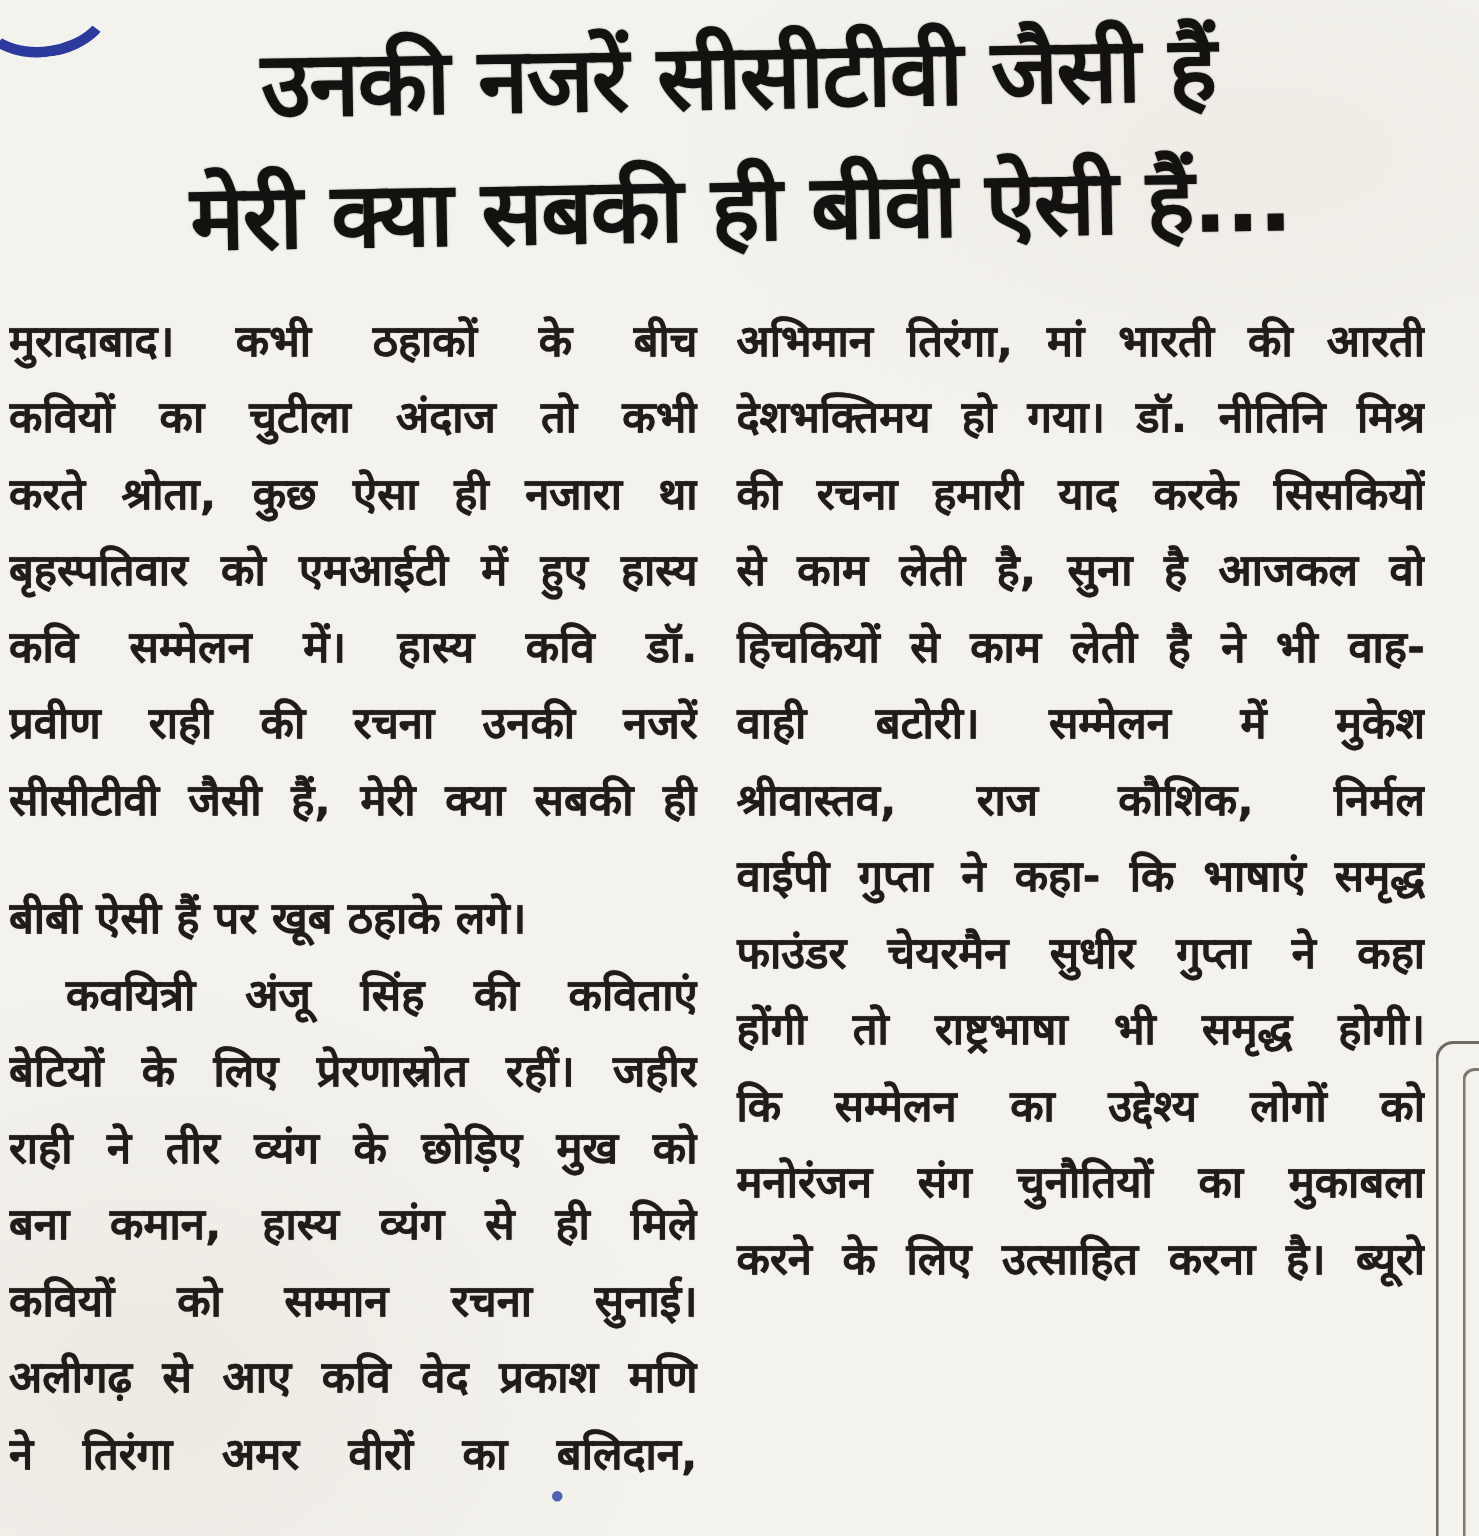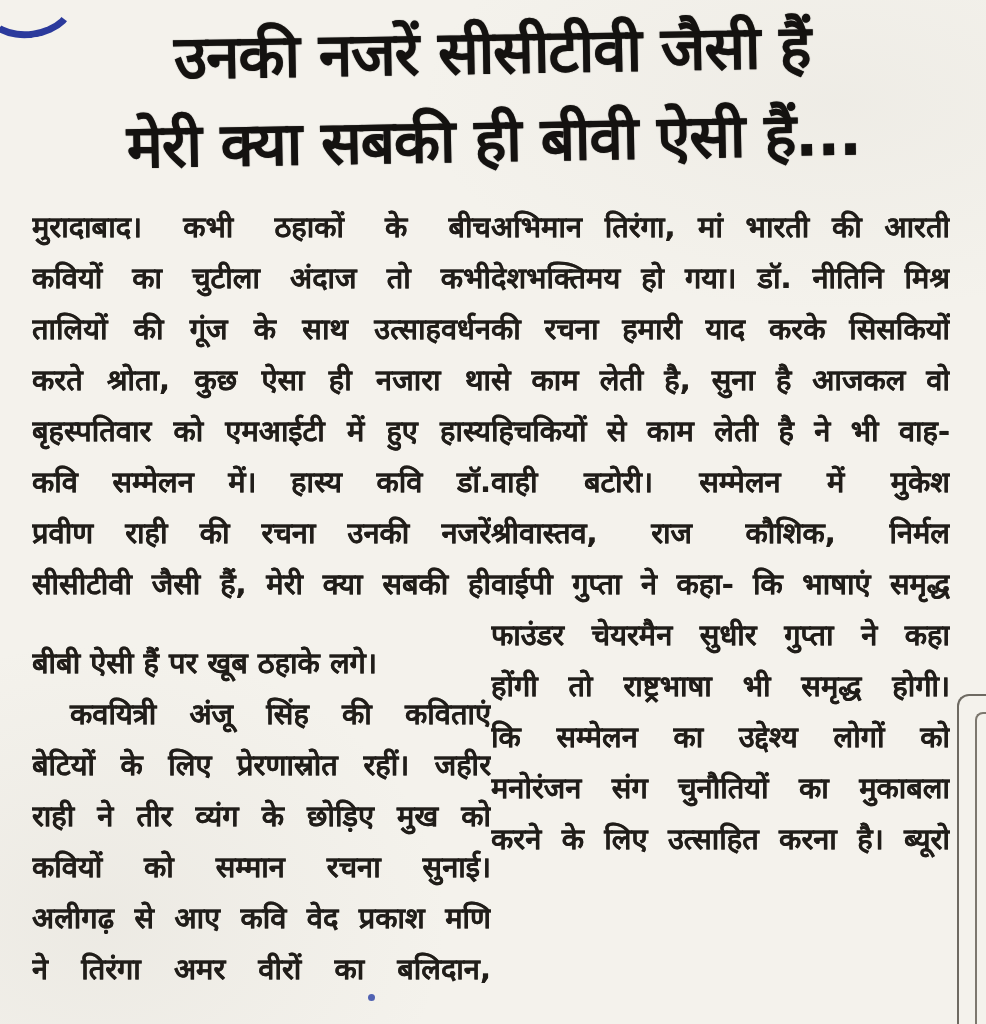"मुरादाबाद। कभी ठहाकों के बीच" .columns { gap: none -> 26px; justify-content: flex-end -> none }
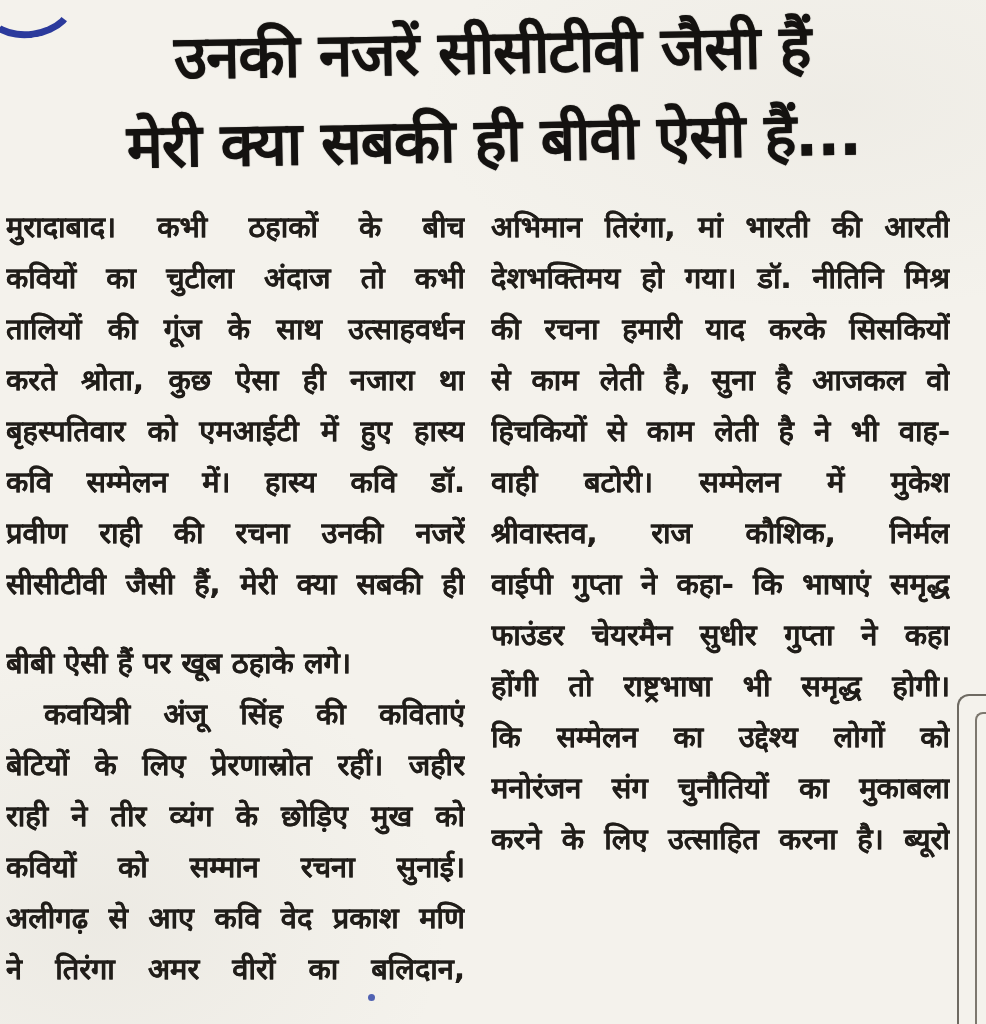"तालियों की गूंज के साथ" div.tline { html: <div>तालियों की गूंज के साथ उत्साहवर्धन</div> -> none }
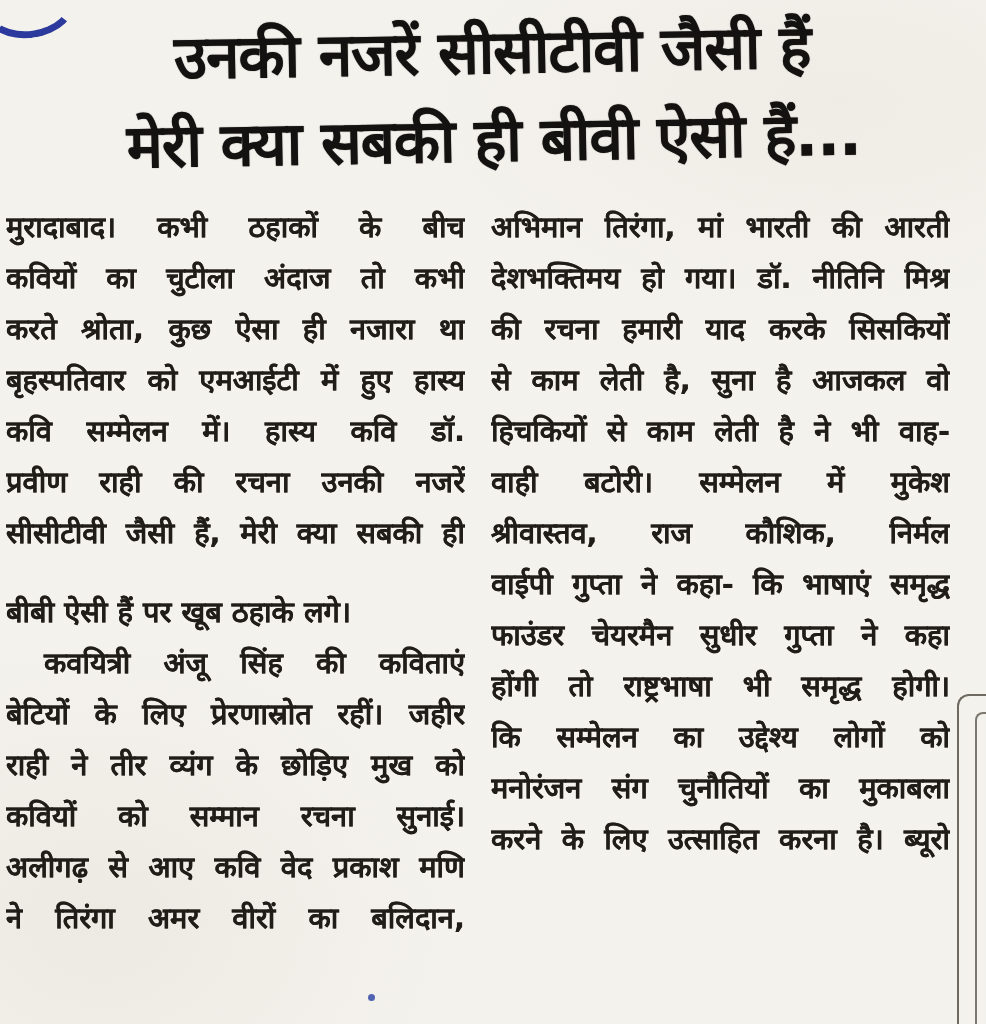"बना कमान, हास्य व्यंग से" div.tline { html: none -> <div>बना कमान, हास्य व्यंग से ही मिले</div> }
